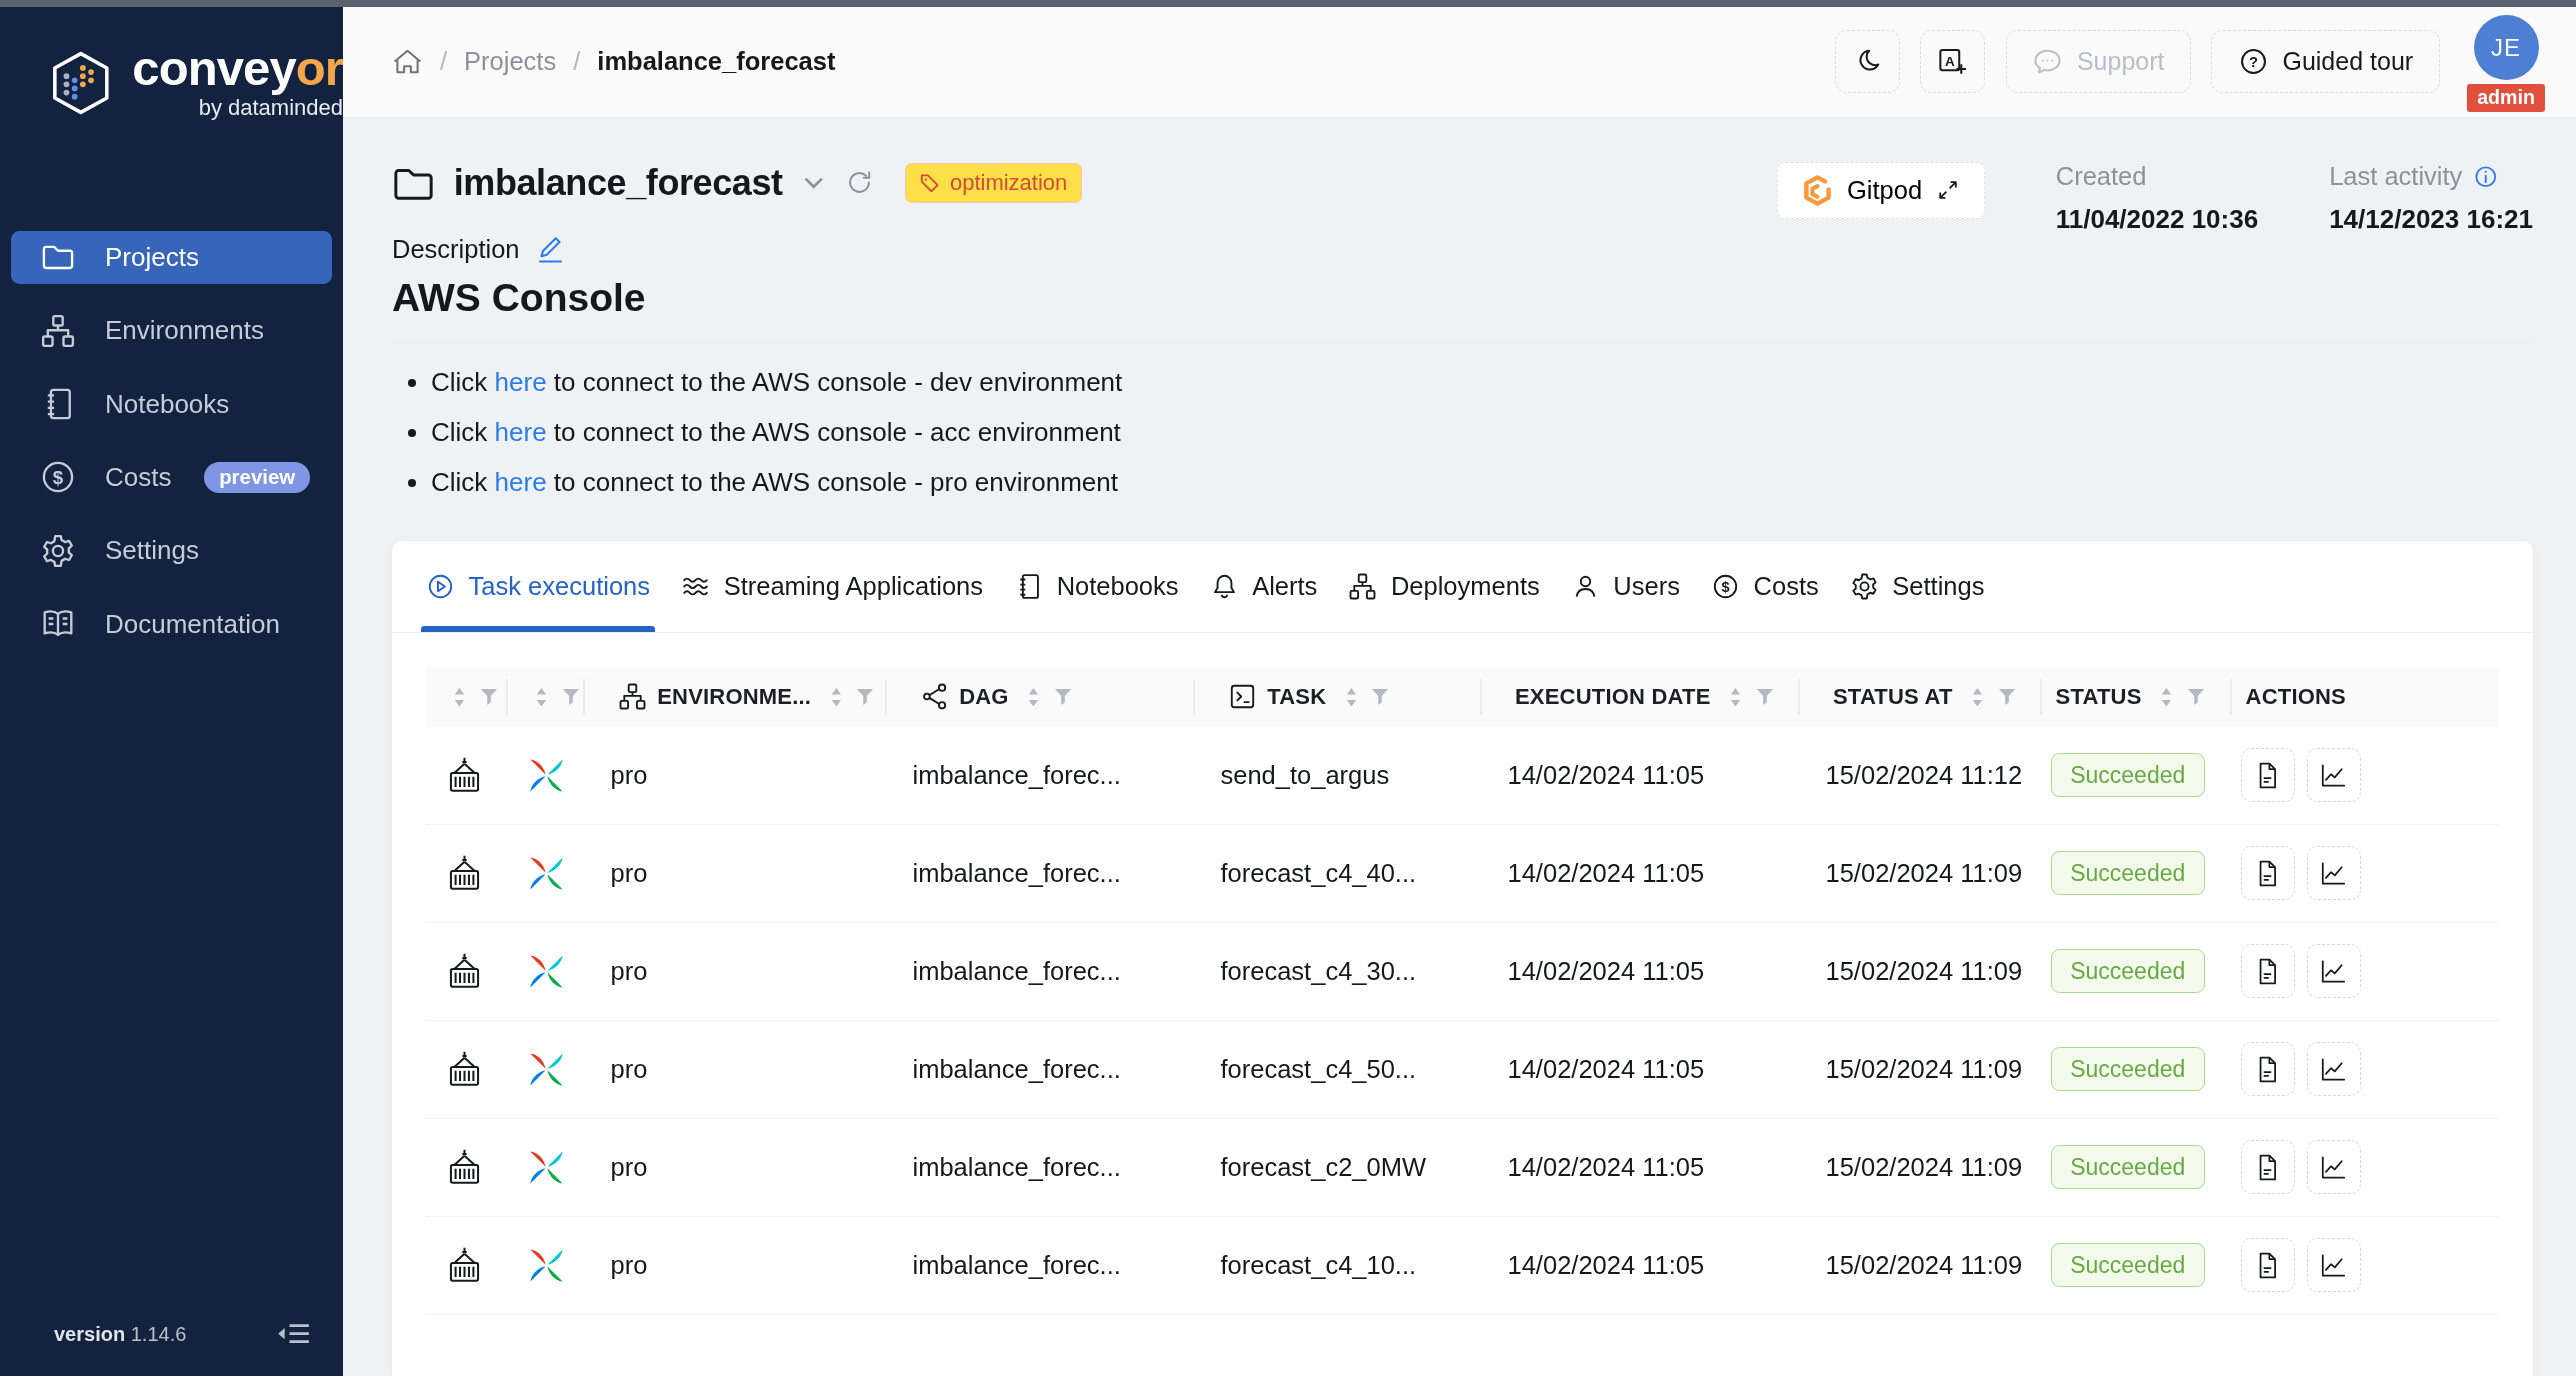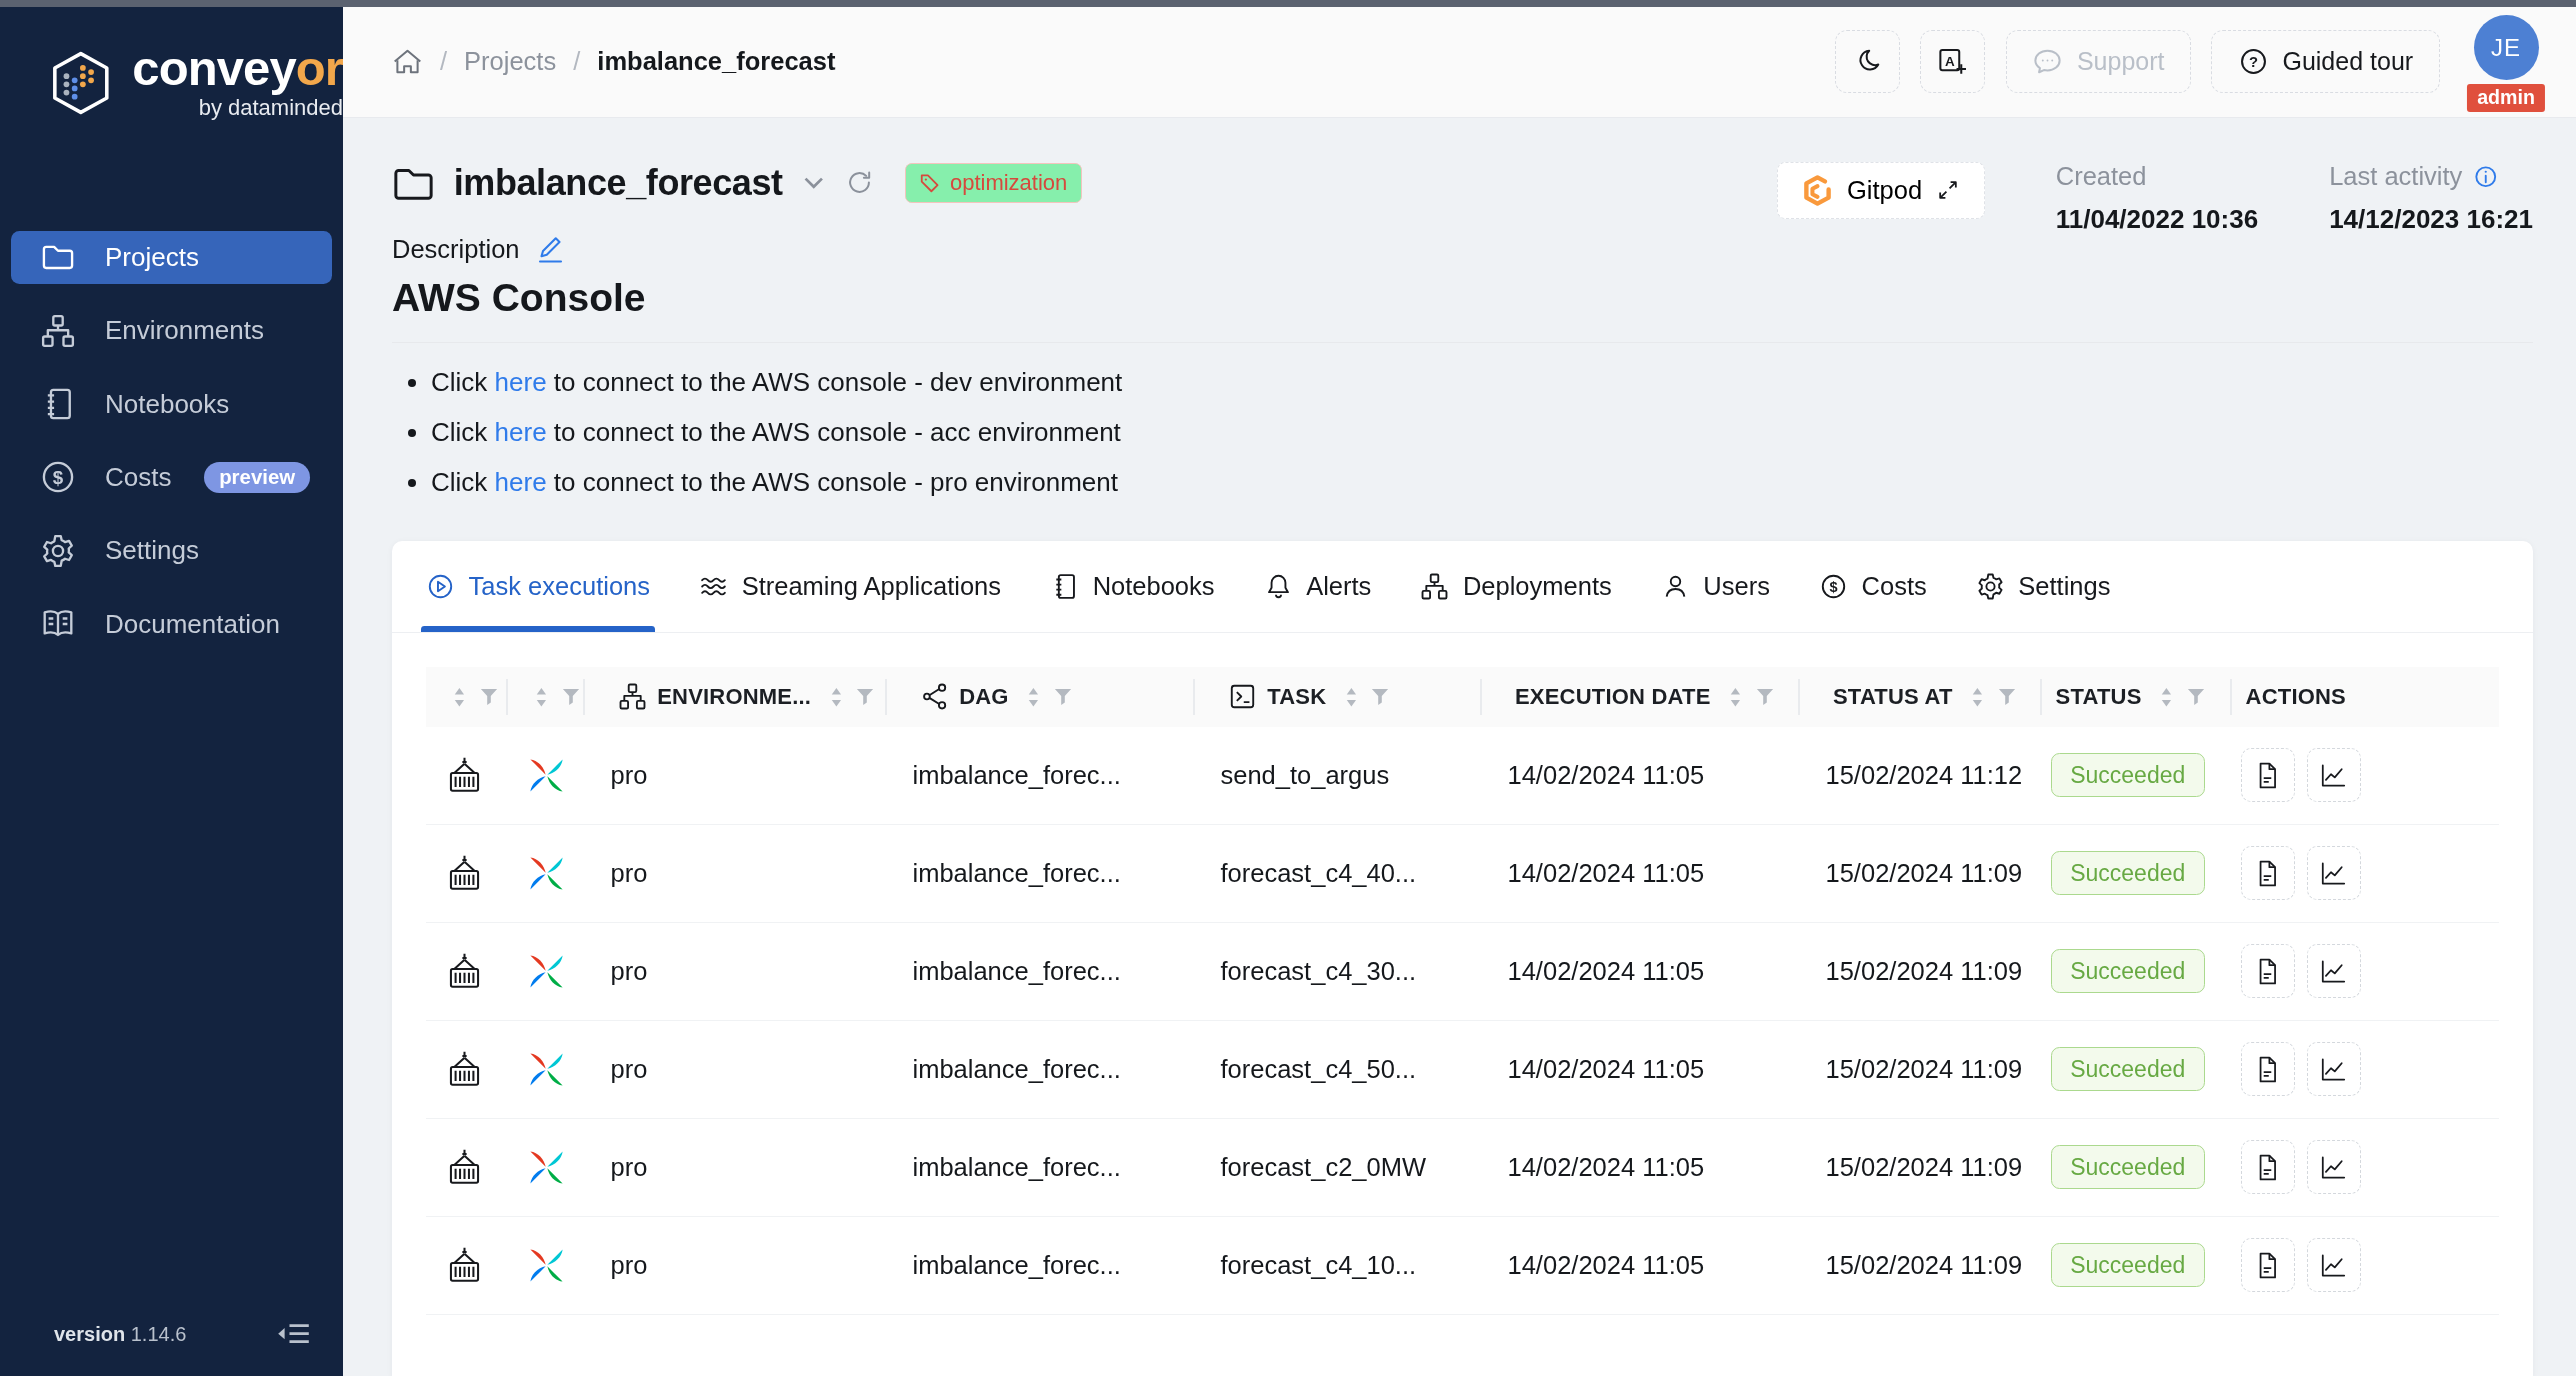"optimization" .tag { background: #86efac -> #fde047 }
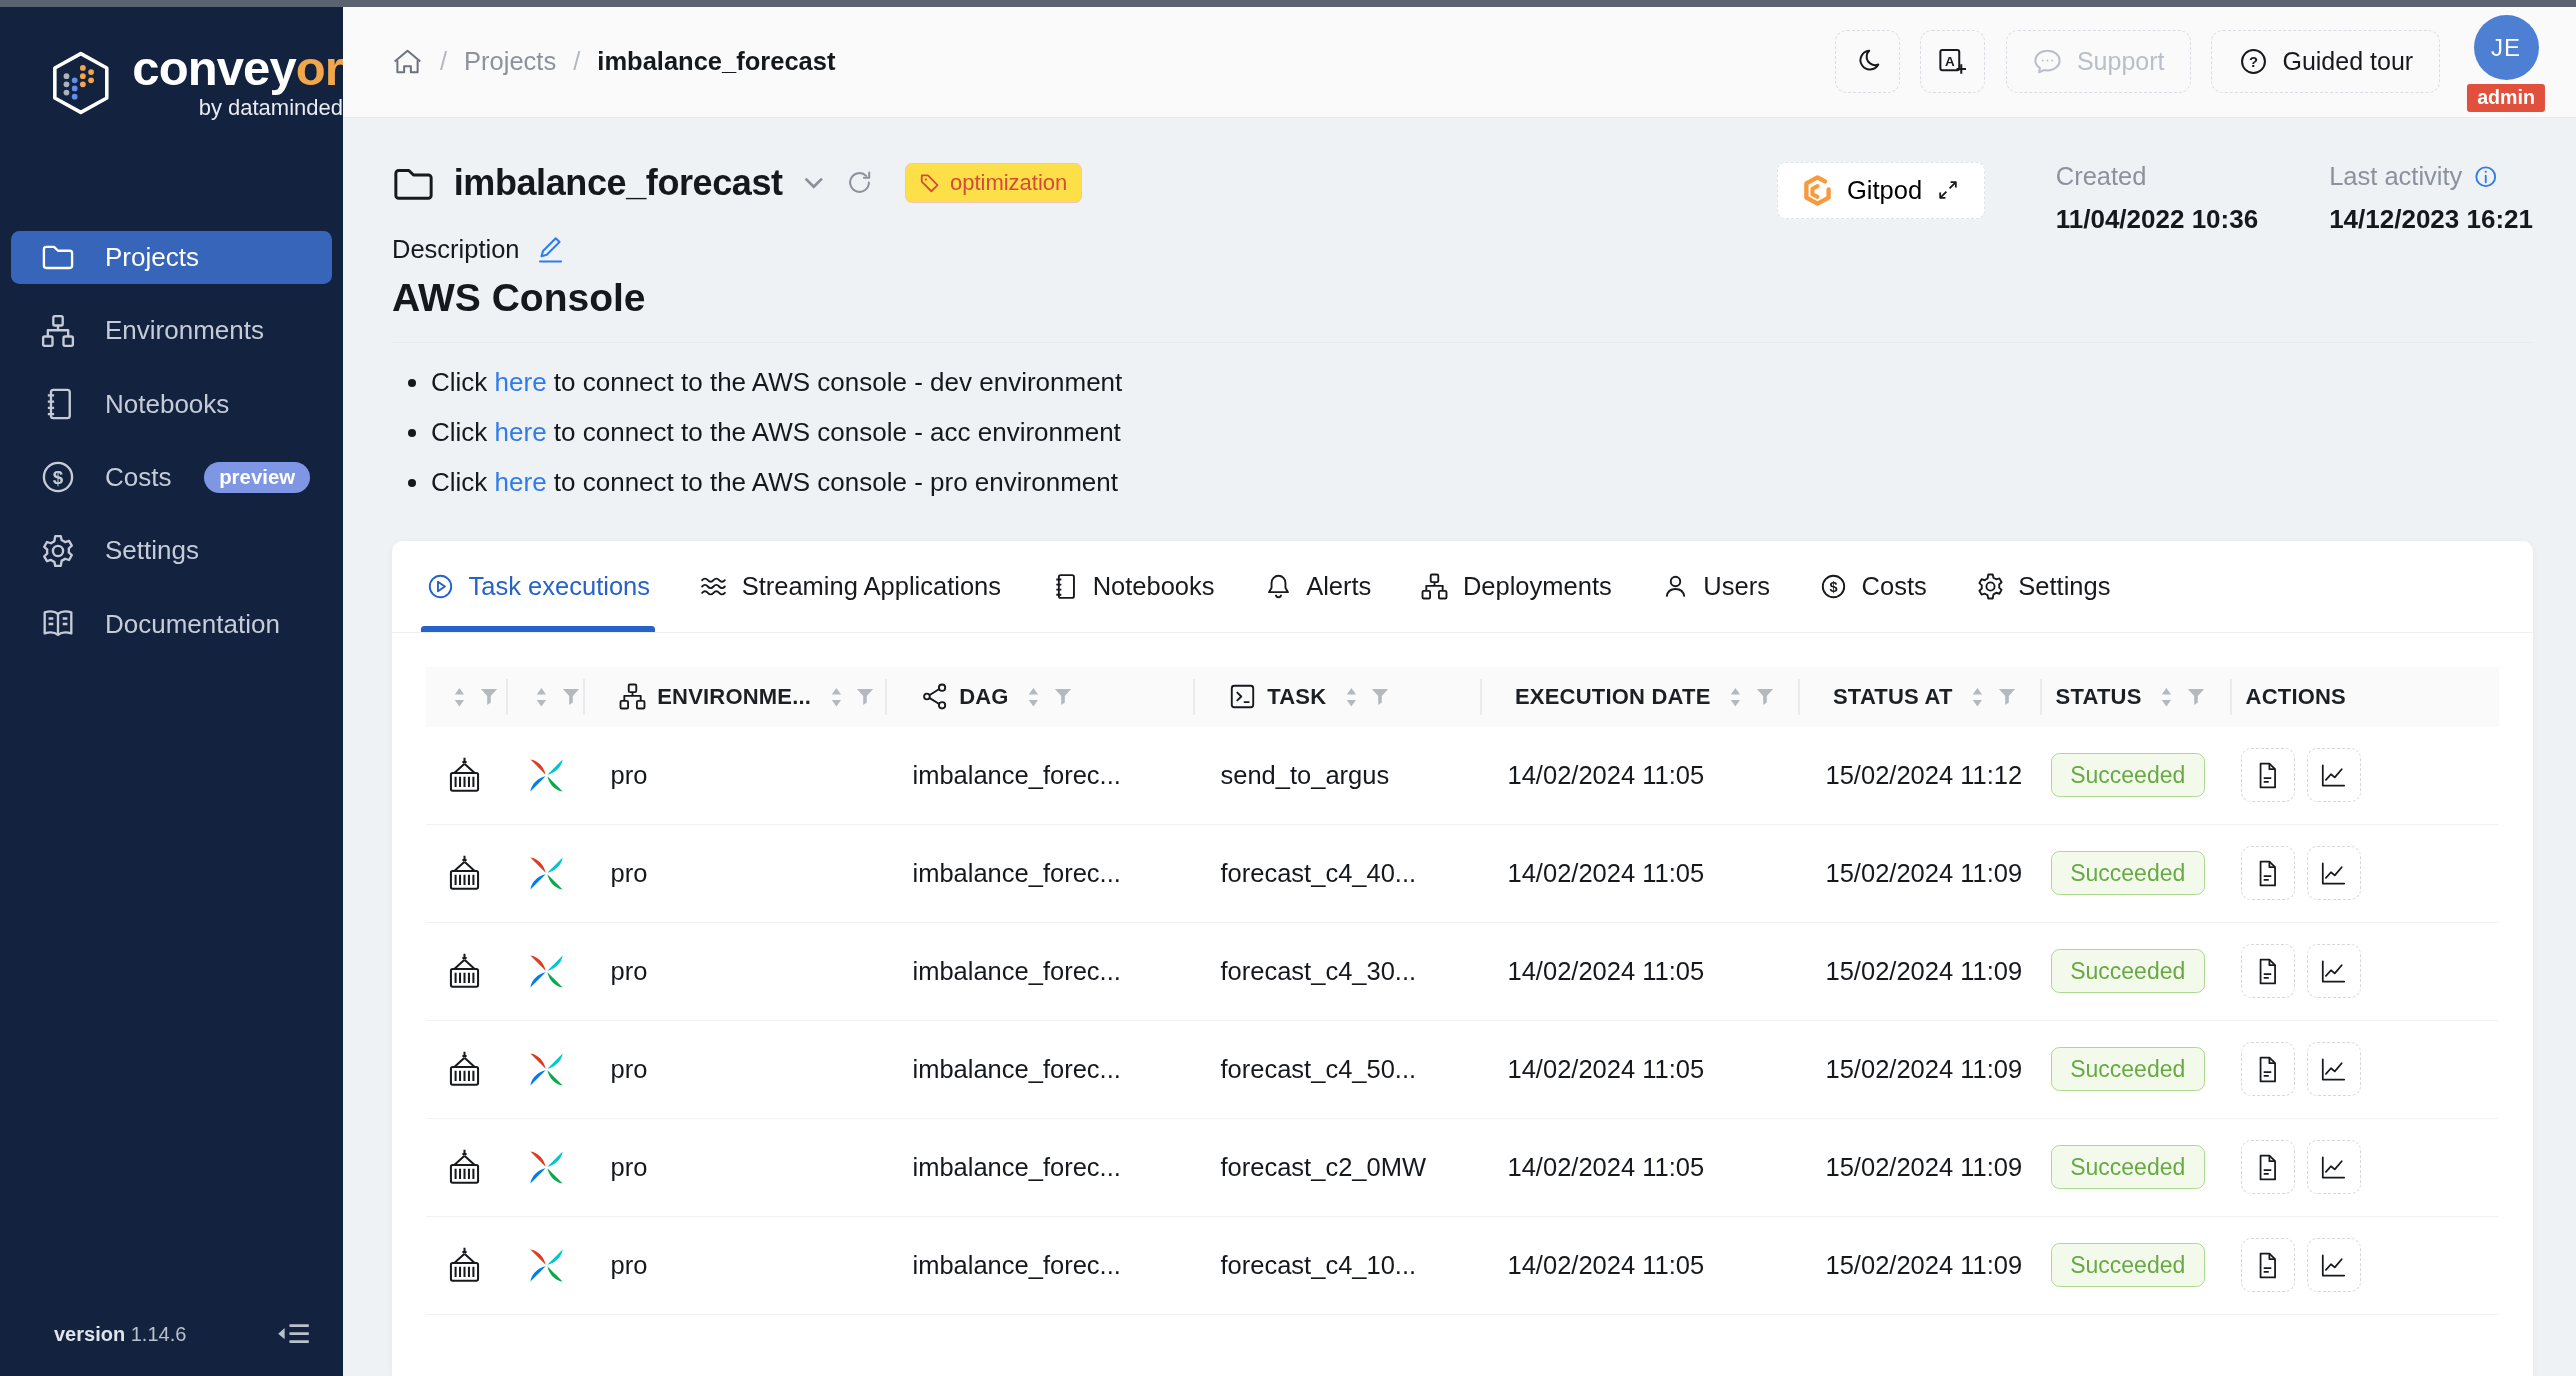"Task executions" .tabs { gap: 49px -> 31px }
